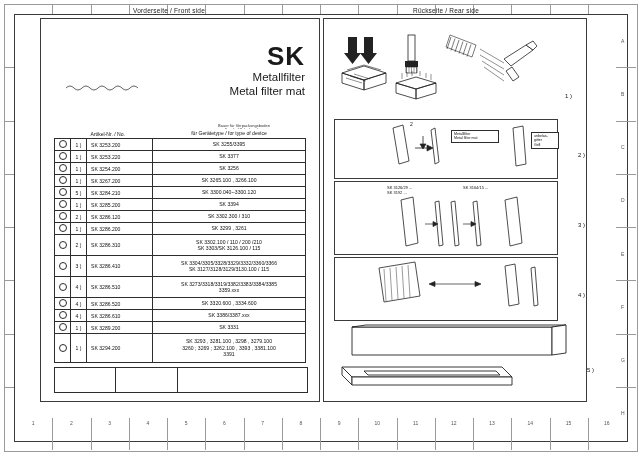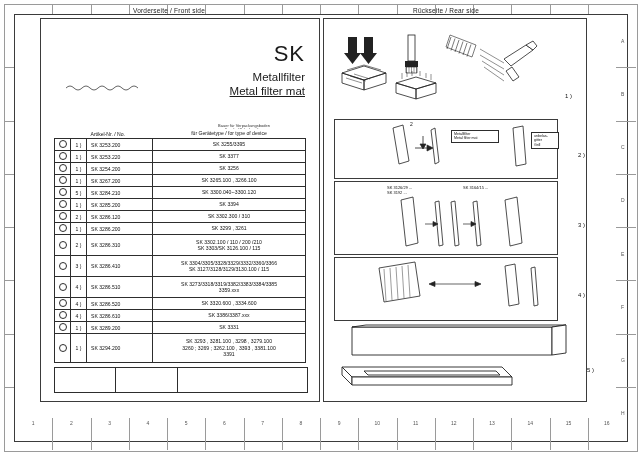"SK" .title-sk { font-size: 22px -> 26px; font-weight: 400 -> 700 }
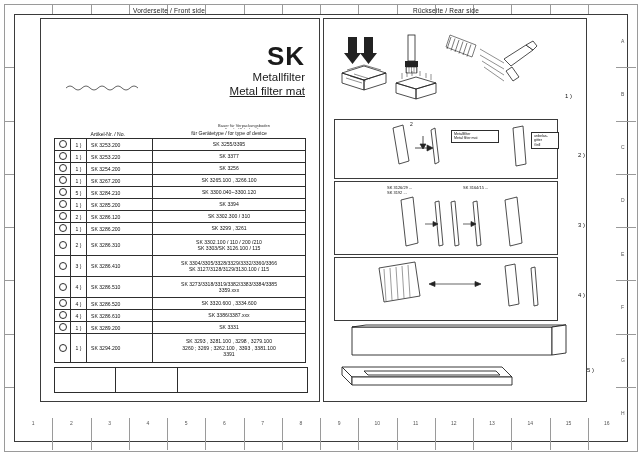"Metal filter mat" .title-3 { text-decoration: underline -> none }
